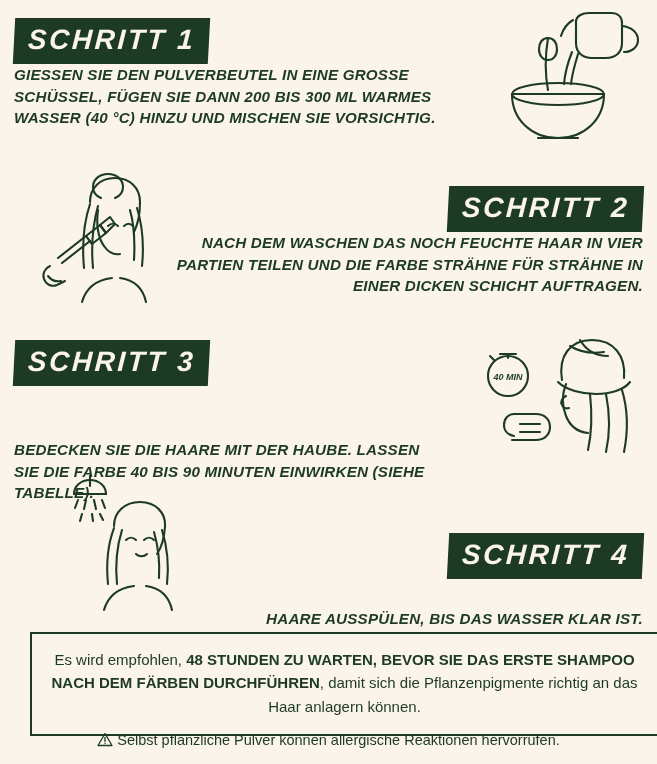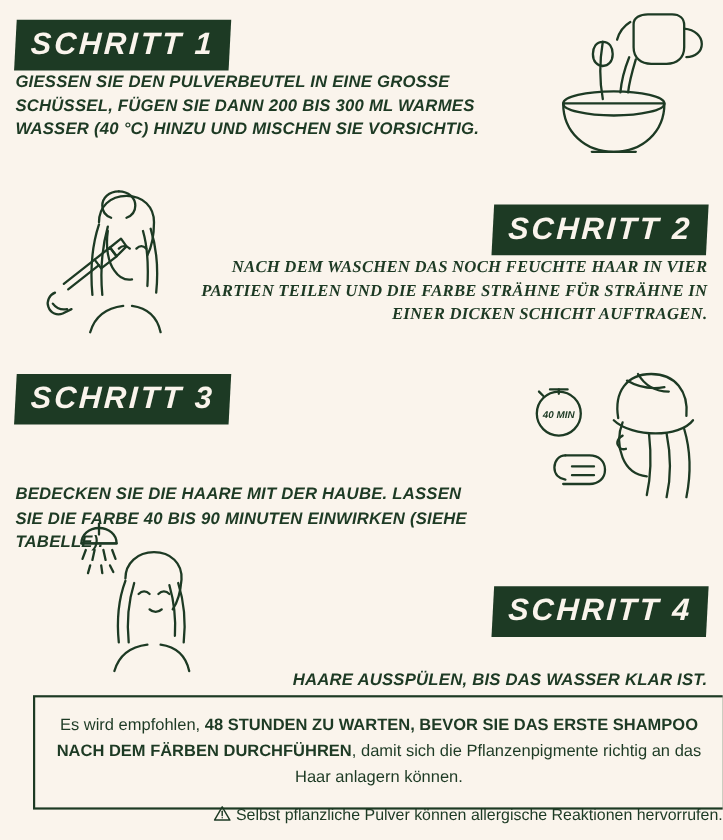"NACH DEM WASCHEN DAS NOCH" div.step-text { font-family: Liberation Serif, serif -> none }
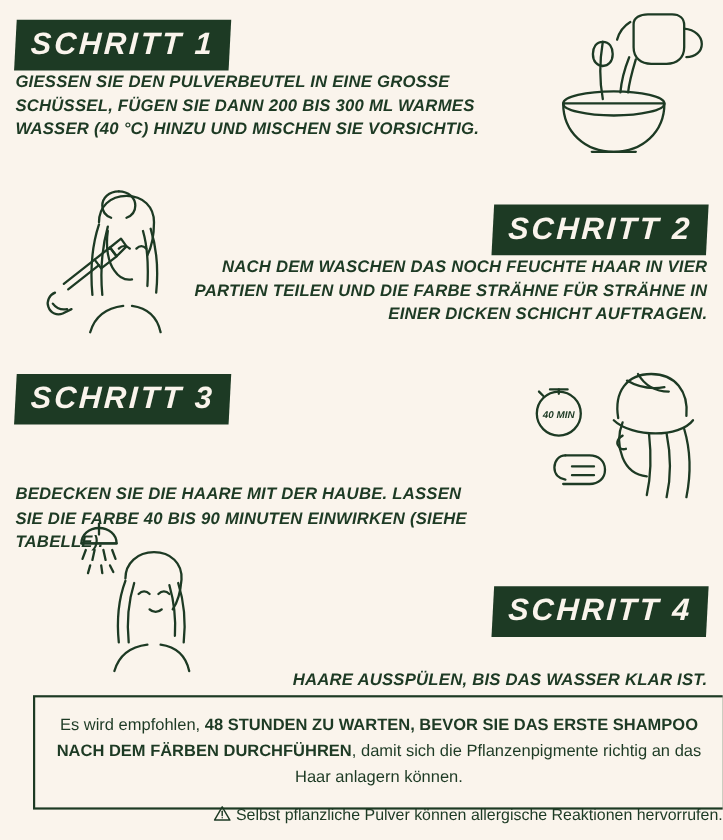"Selbst pflanzliche Pulver können" .warning { text-align: right -> center }
